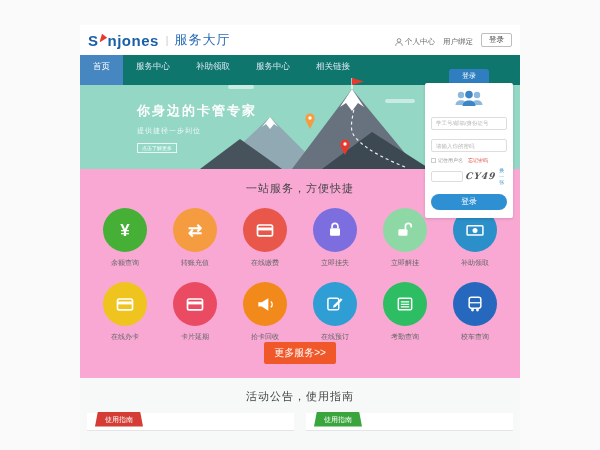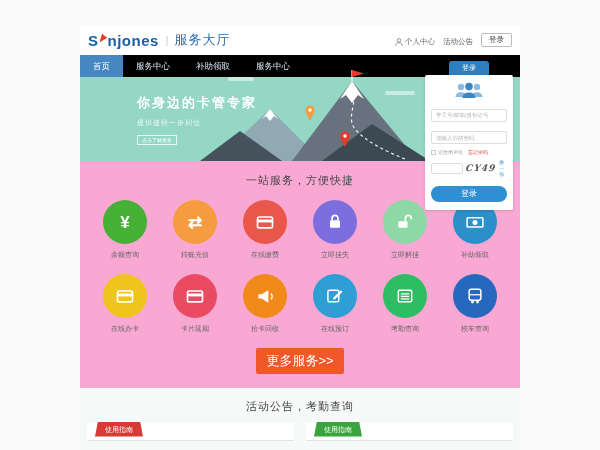"活动公告" span { text: 活动公告 -> 用户绑定 }
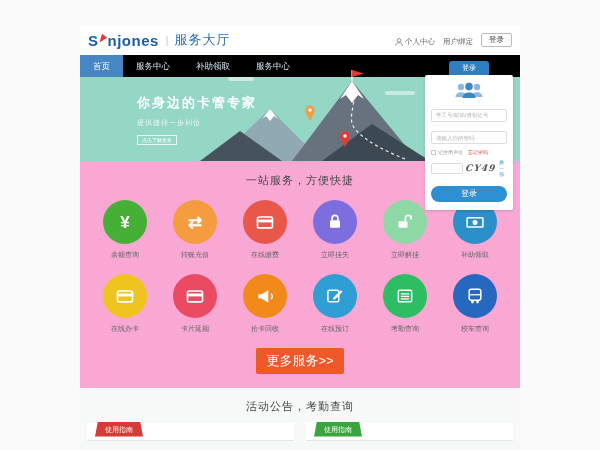"首页" .nav { background: #000000 -> #0f766e; height: 22px -> 30px }
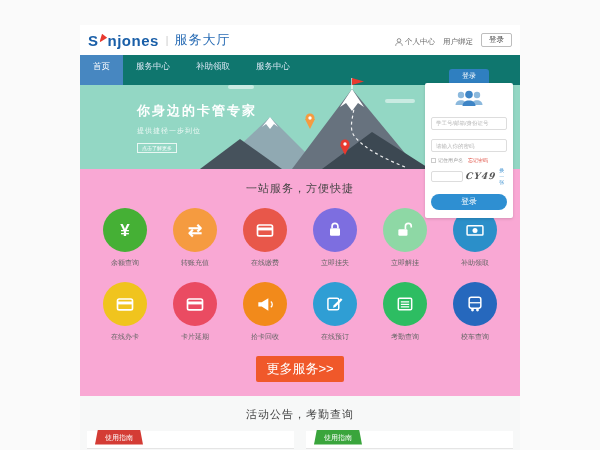"相关链接" div.nav-item { html: none -> <div>相关链接</div> }
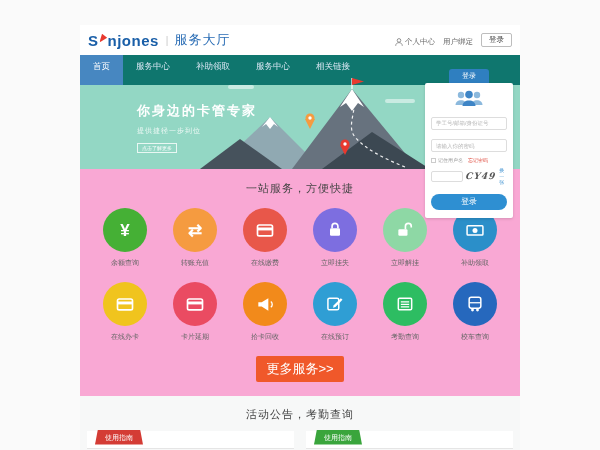"更多服务>>" .more-btn { font-size: 13px -> 10px; margin-top: 14px -> none }
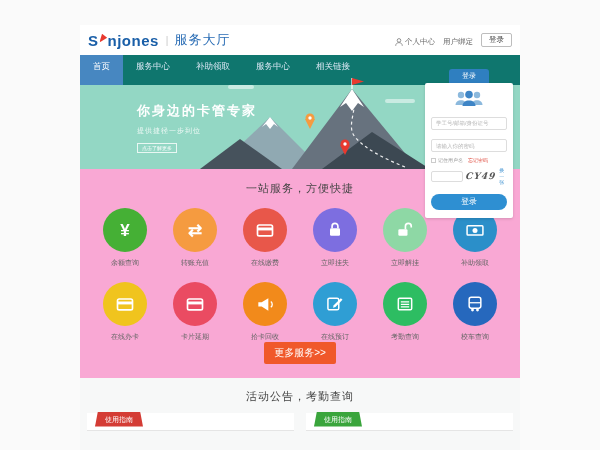"活动公告，考勤查询" div.section-title { text: 考勤查询 -> 使用指南 }
